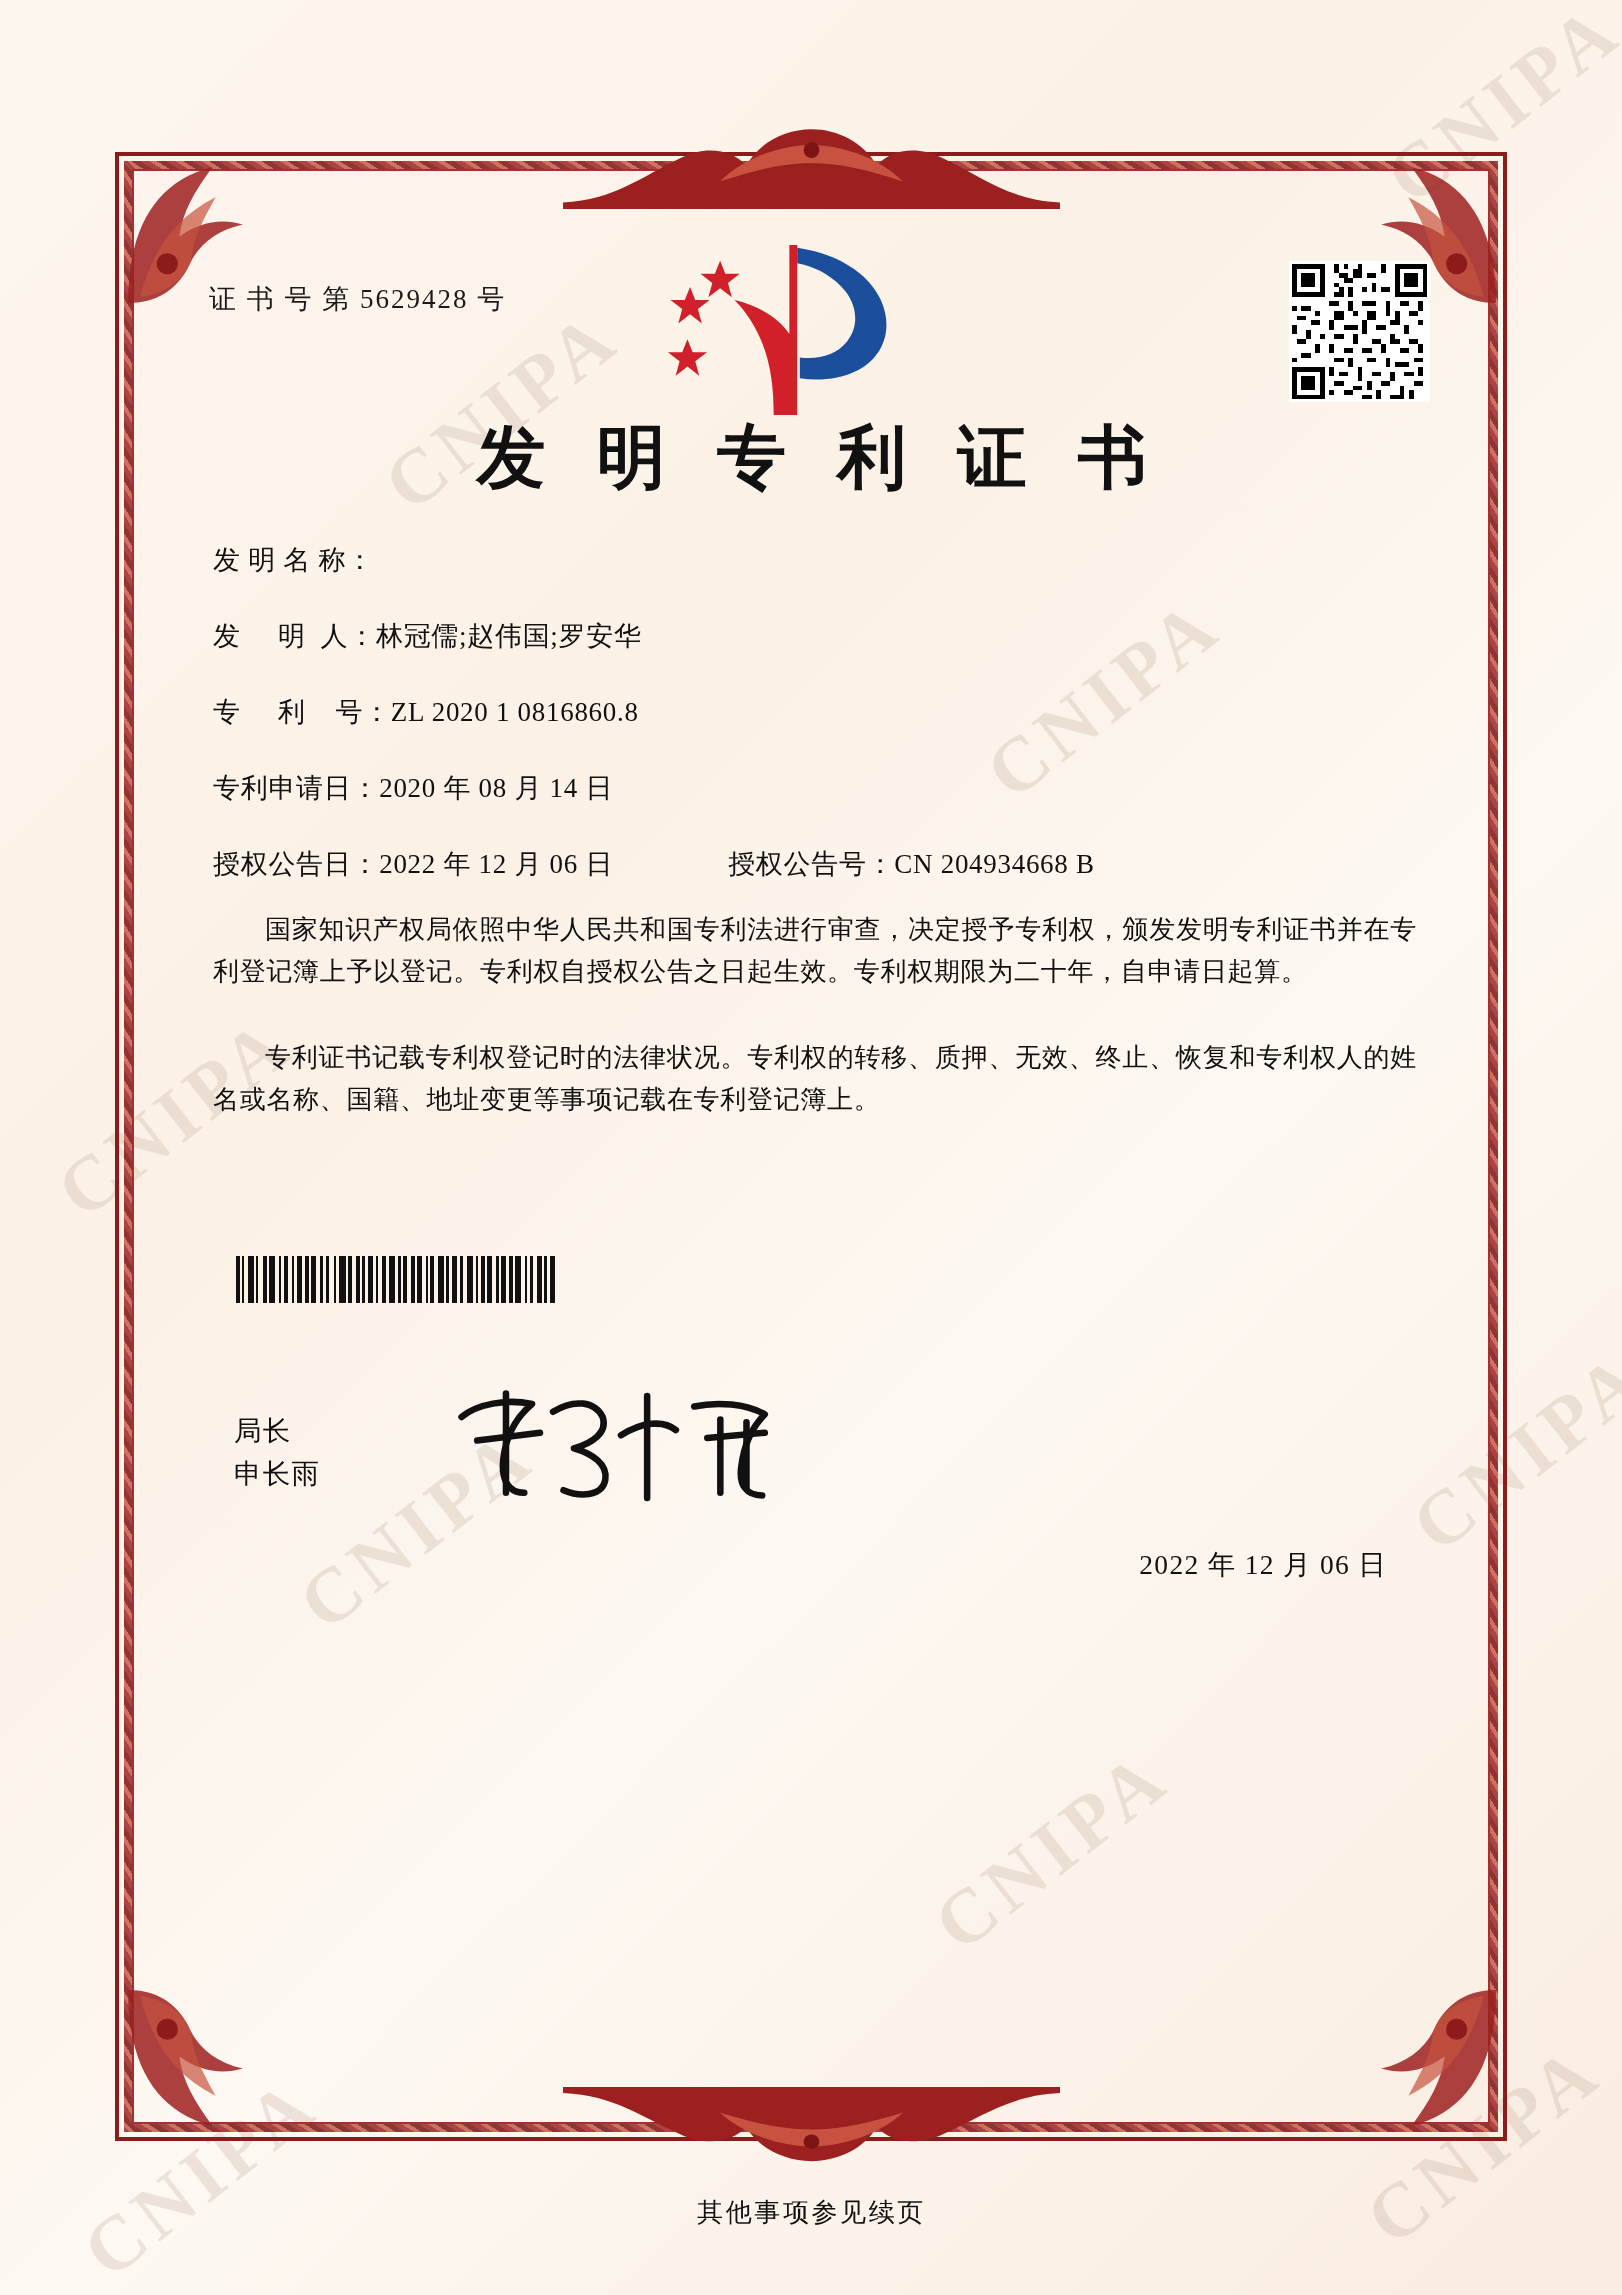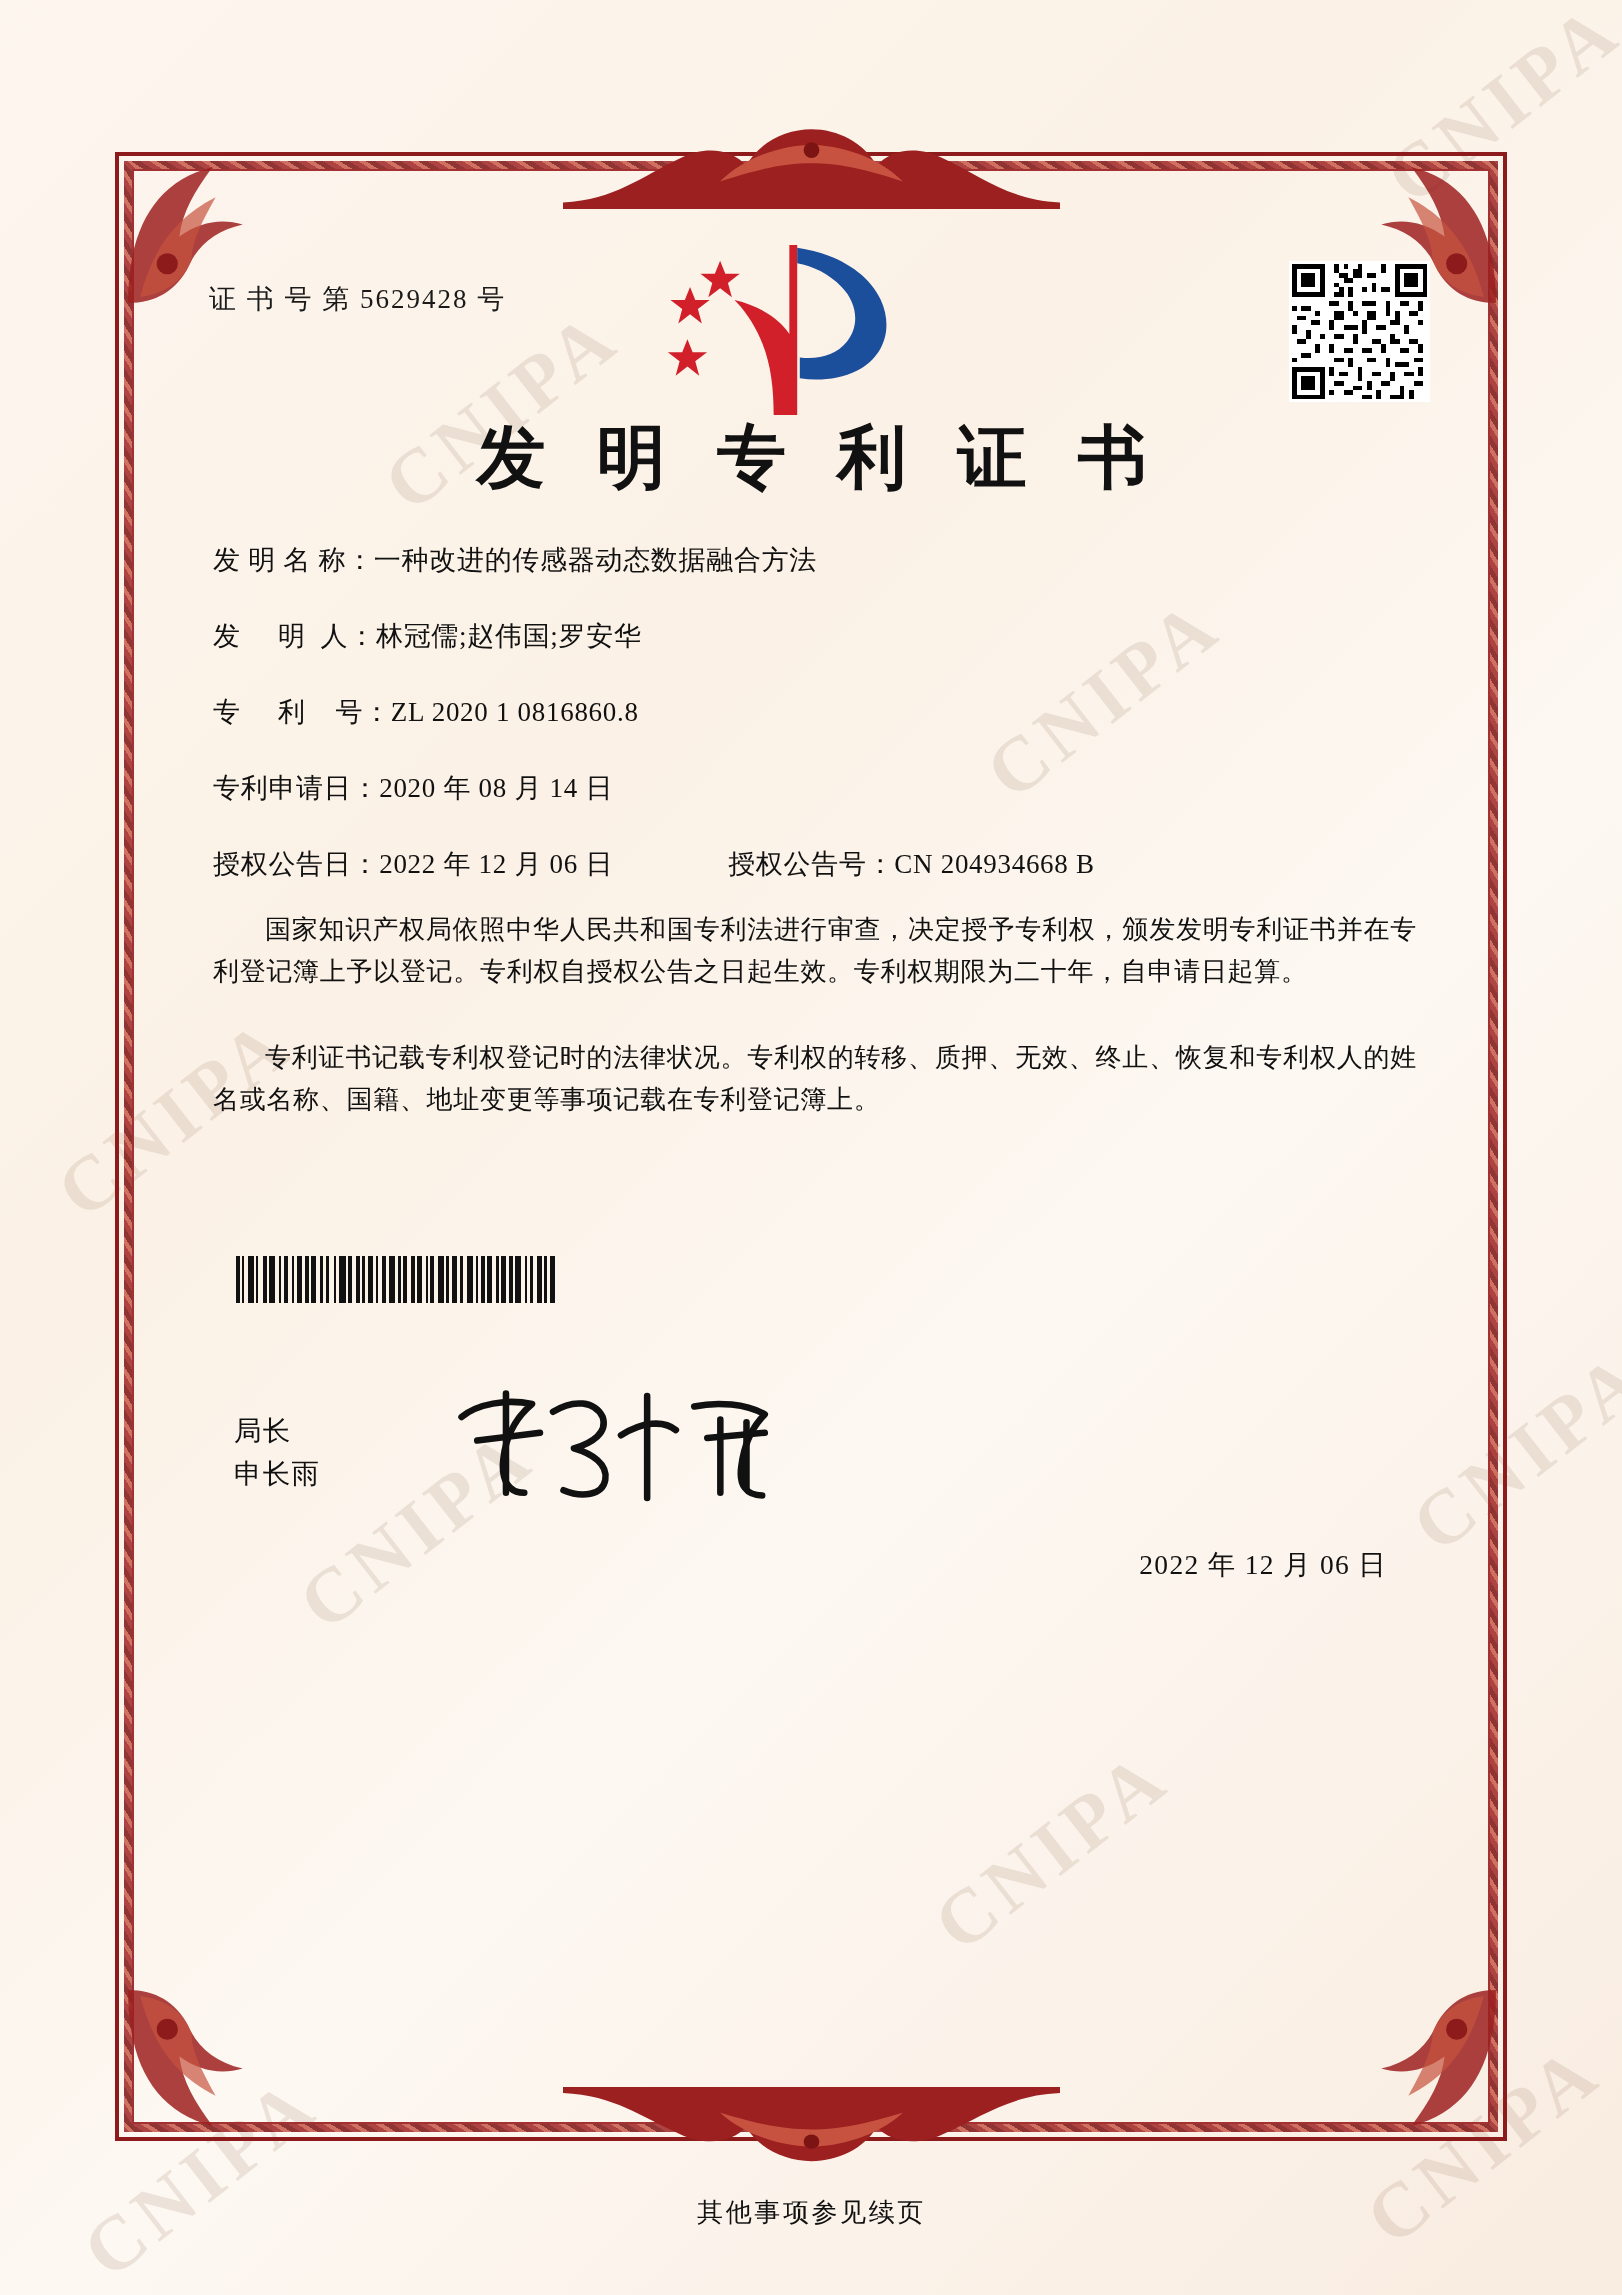"一种改进的传感器动态数据融合方法" span.value { html: <span>一种改进的传感器动态数据融合方法</span> -> none }
